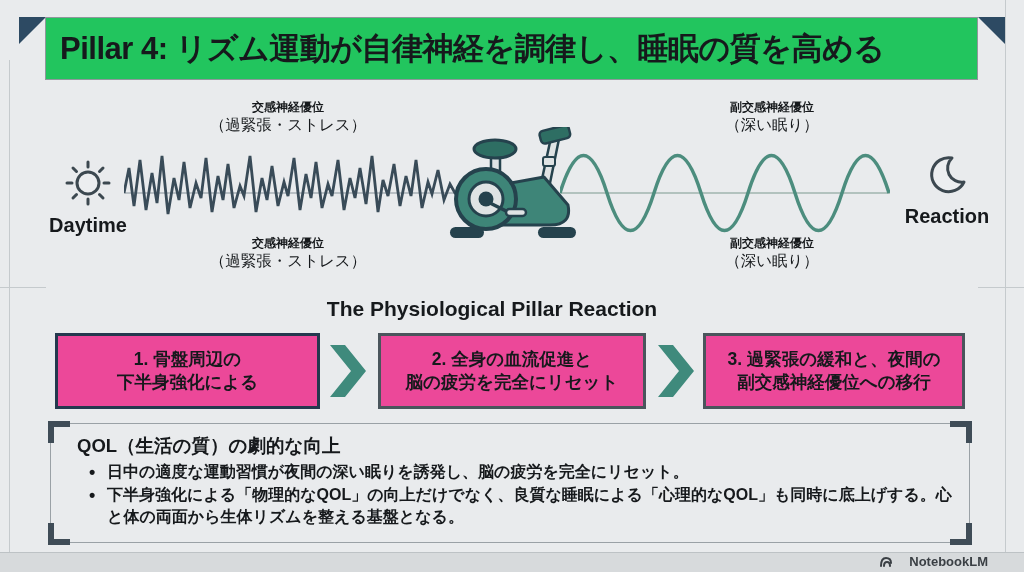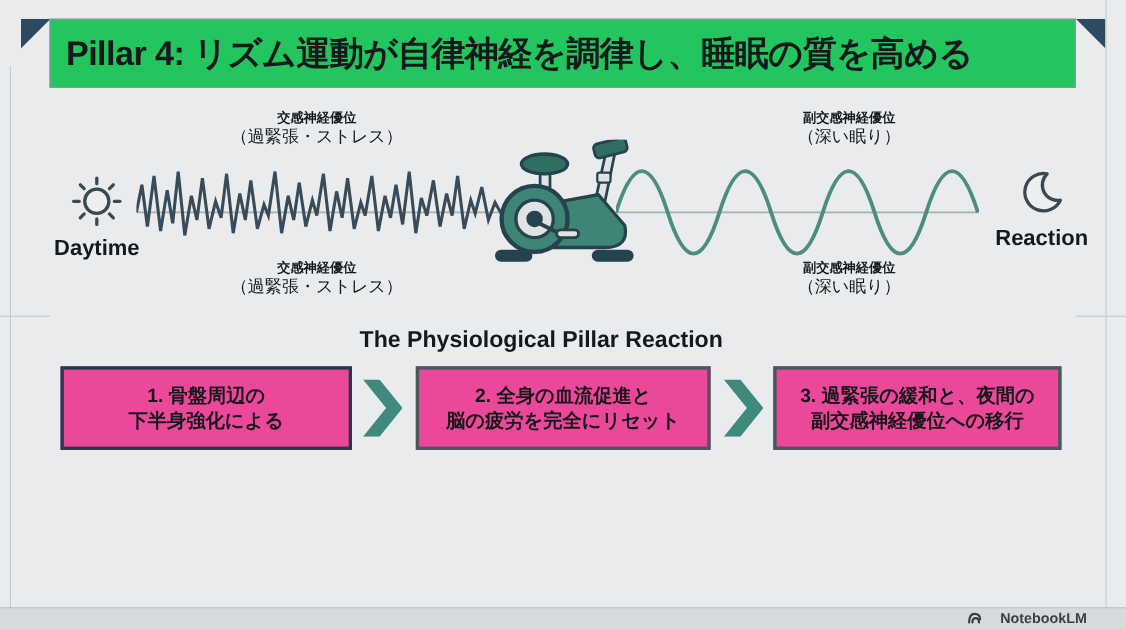"QOL（生活の質）の劇的な向上" div.qol-box { html: none -> <div> <div></div> <div></div> <div></div> <div></div> <div>QOL（生活の質）の劇的な向上</div> <ul> <li>日中の適度な運動習慣が夜間の深い眠りを誘発し、脳の疲労を完全にリセット。</li> <li>下半身強化による「物理的なQOL」の向上だけでなく、良質な睡眠による「心理的なQOL」も同時に底上げする。心と体の両面から生体リズムを整える基盤となる。</li> </ul> </div> }
